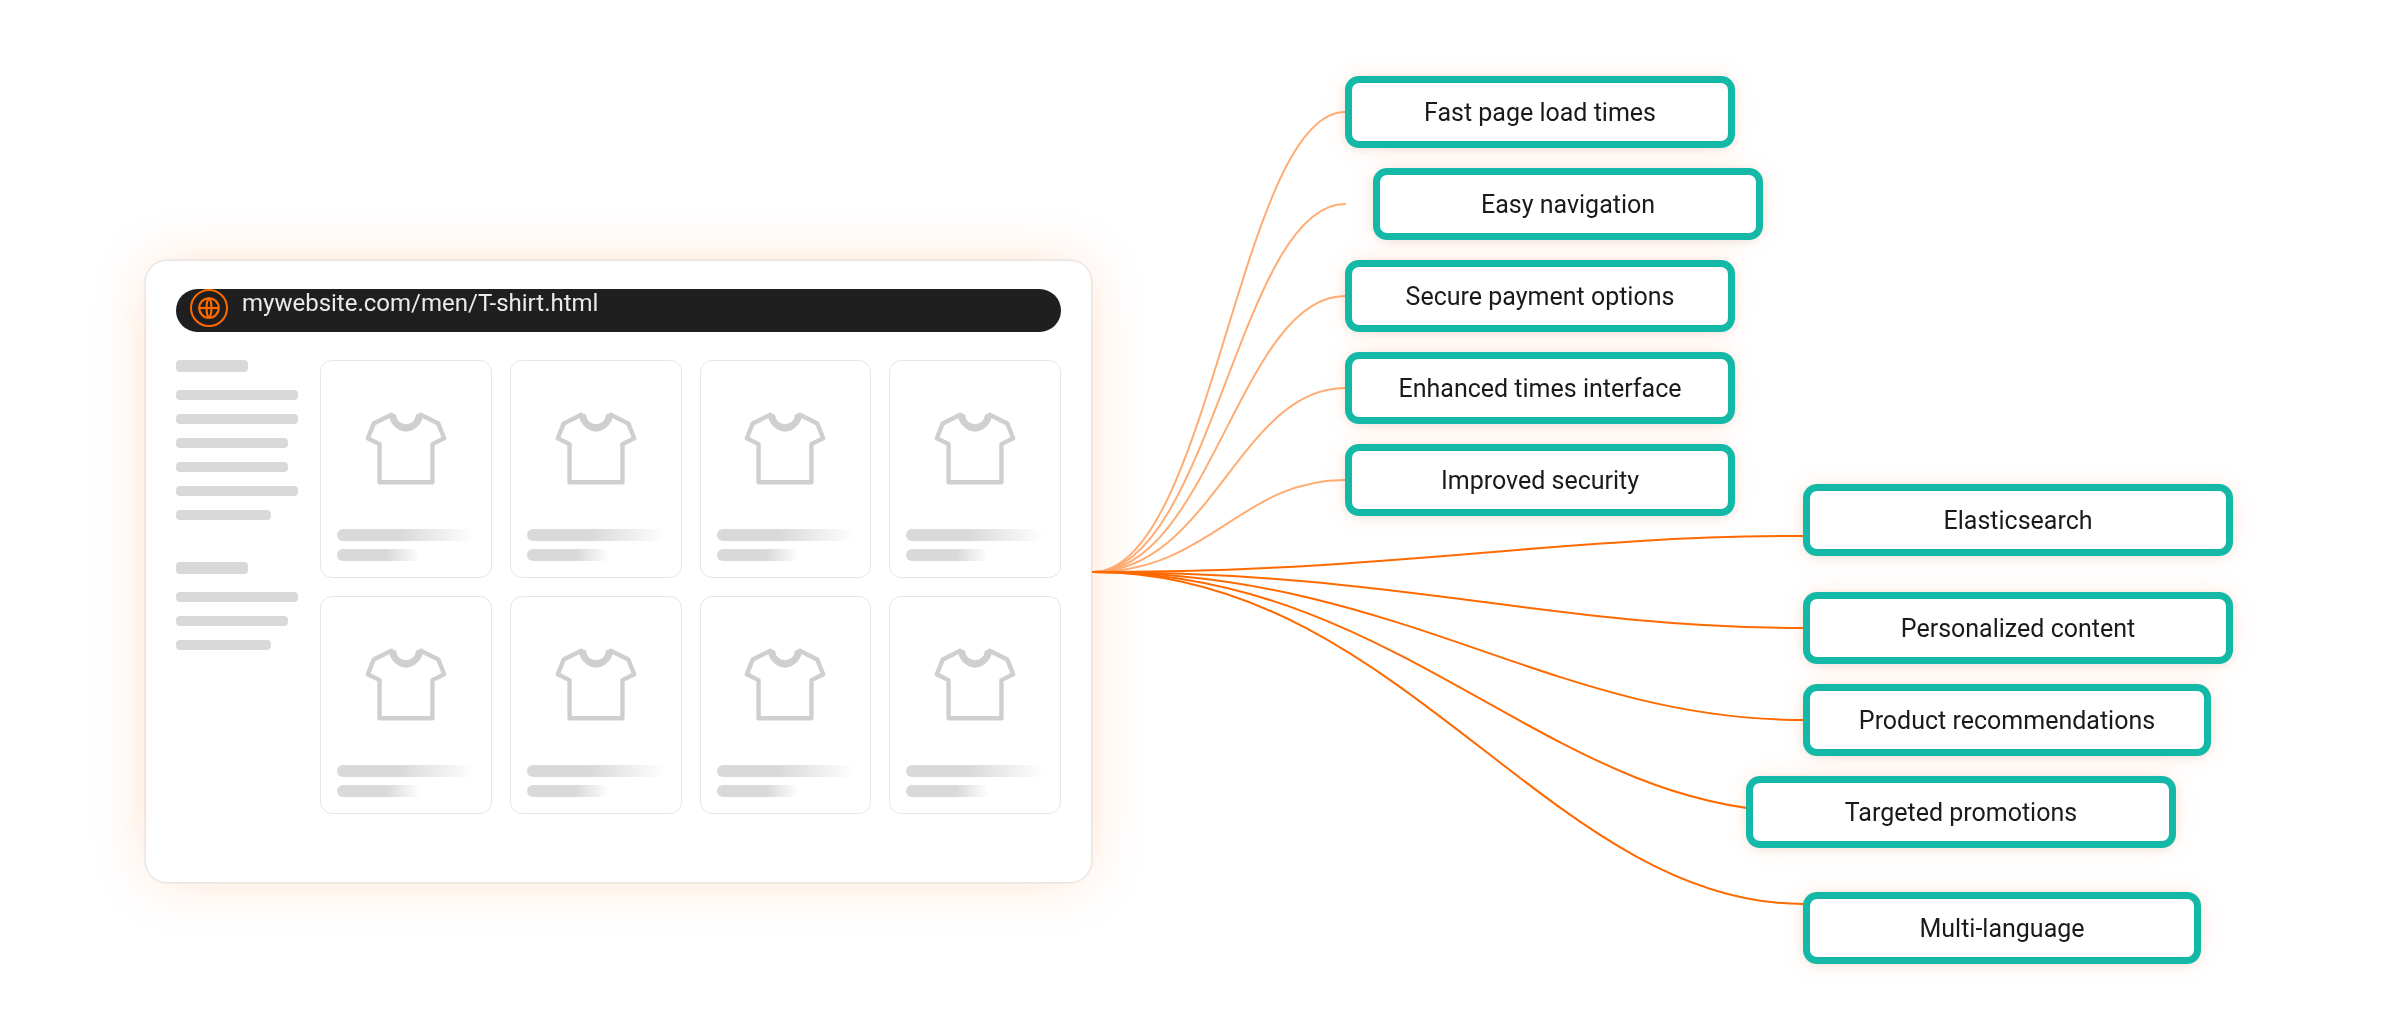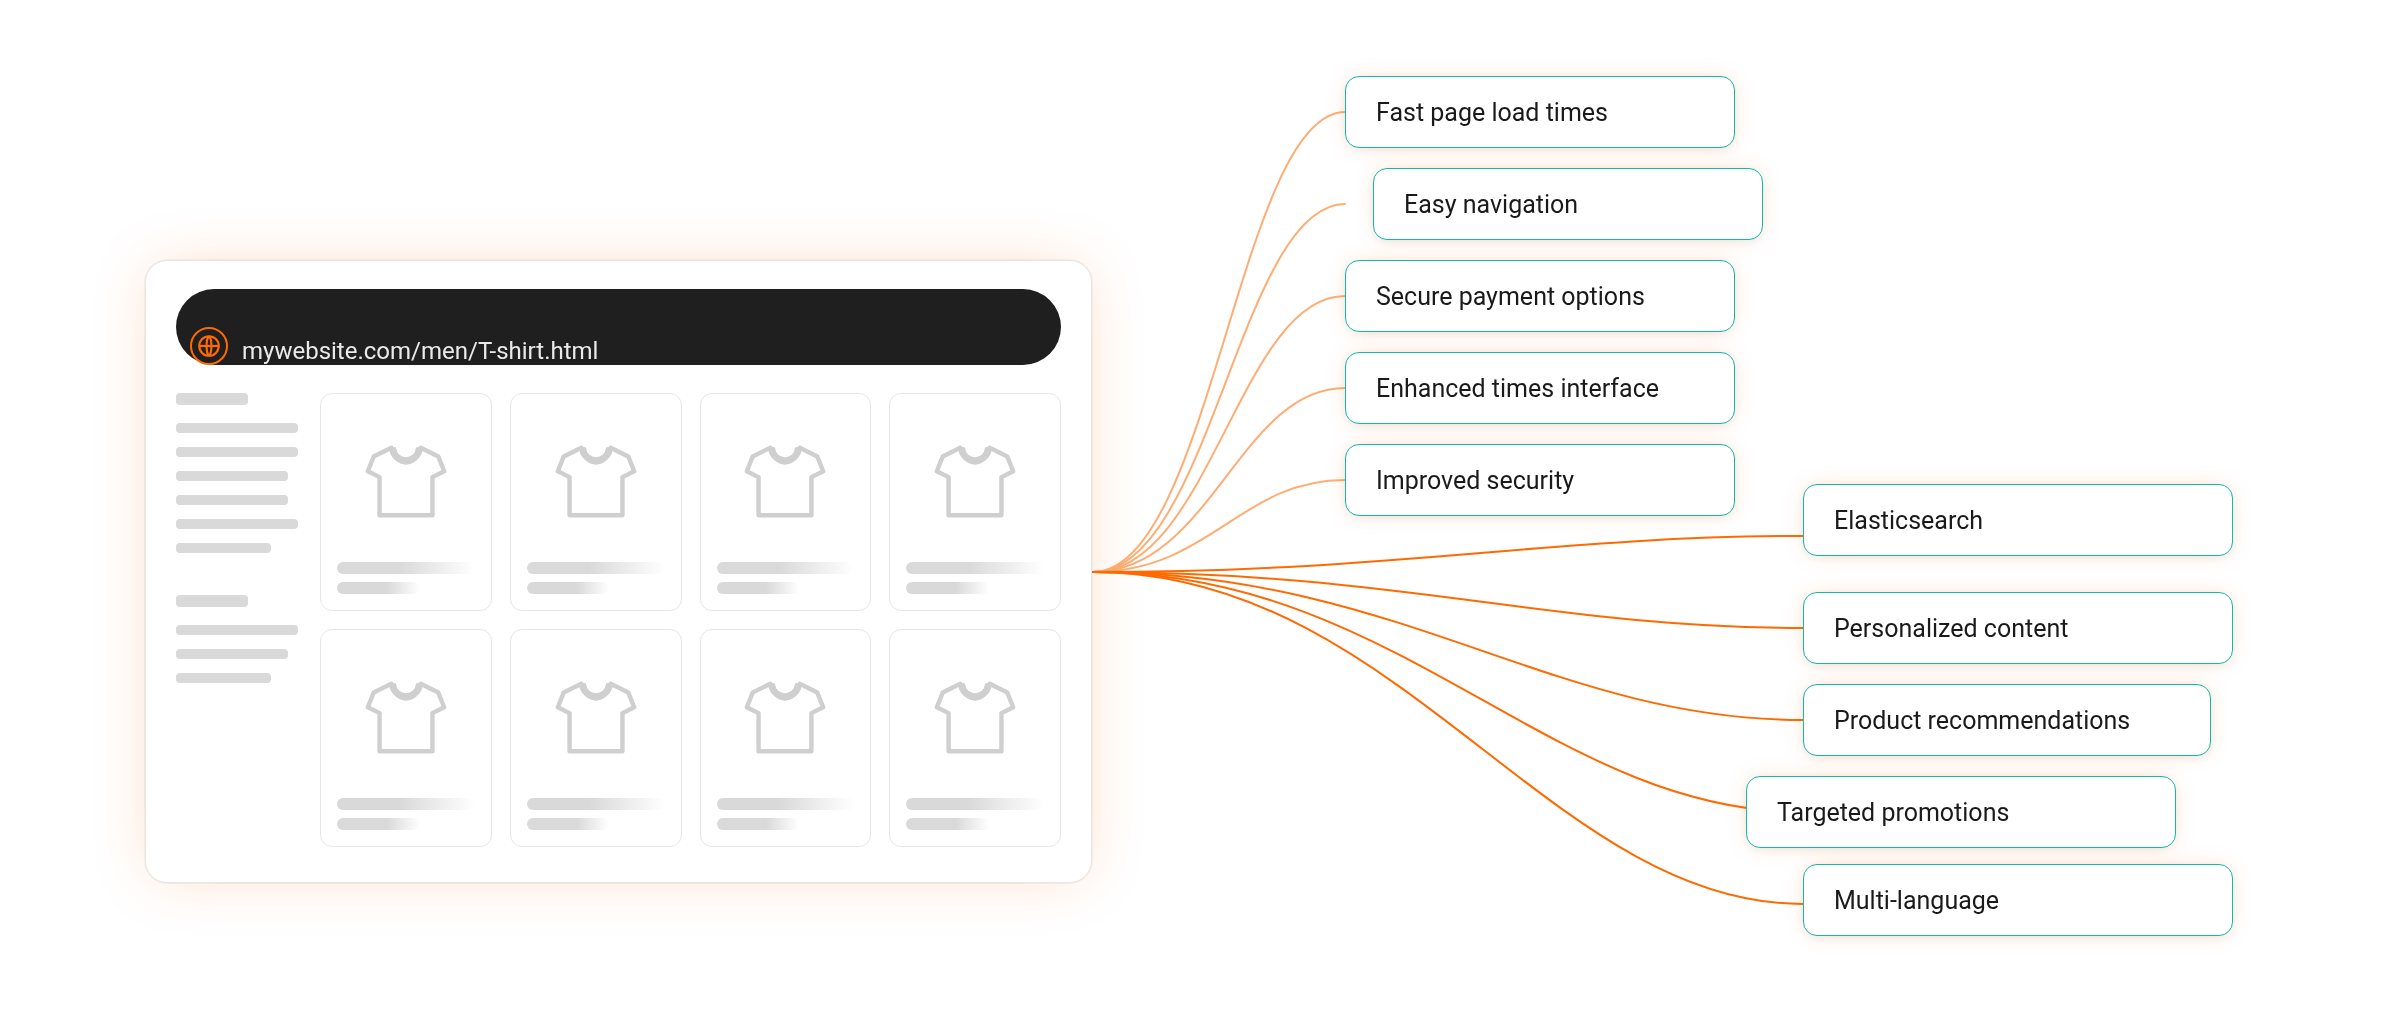"Fast page load times" .pill { border: 1px solid #14b8a6 -> 7px solid #14b8a6; justify-content: flex-start -> center }
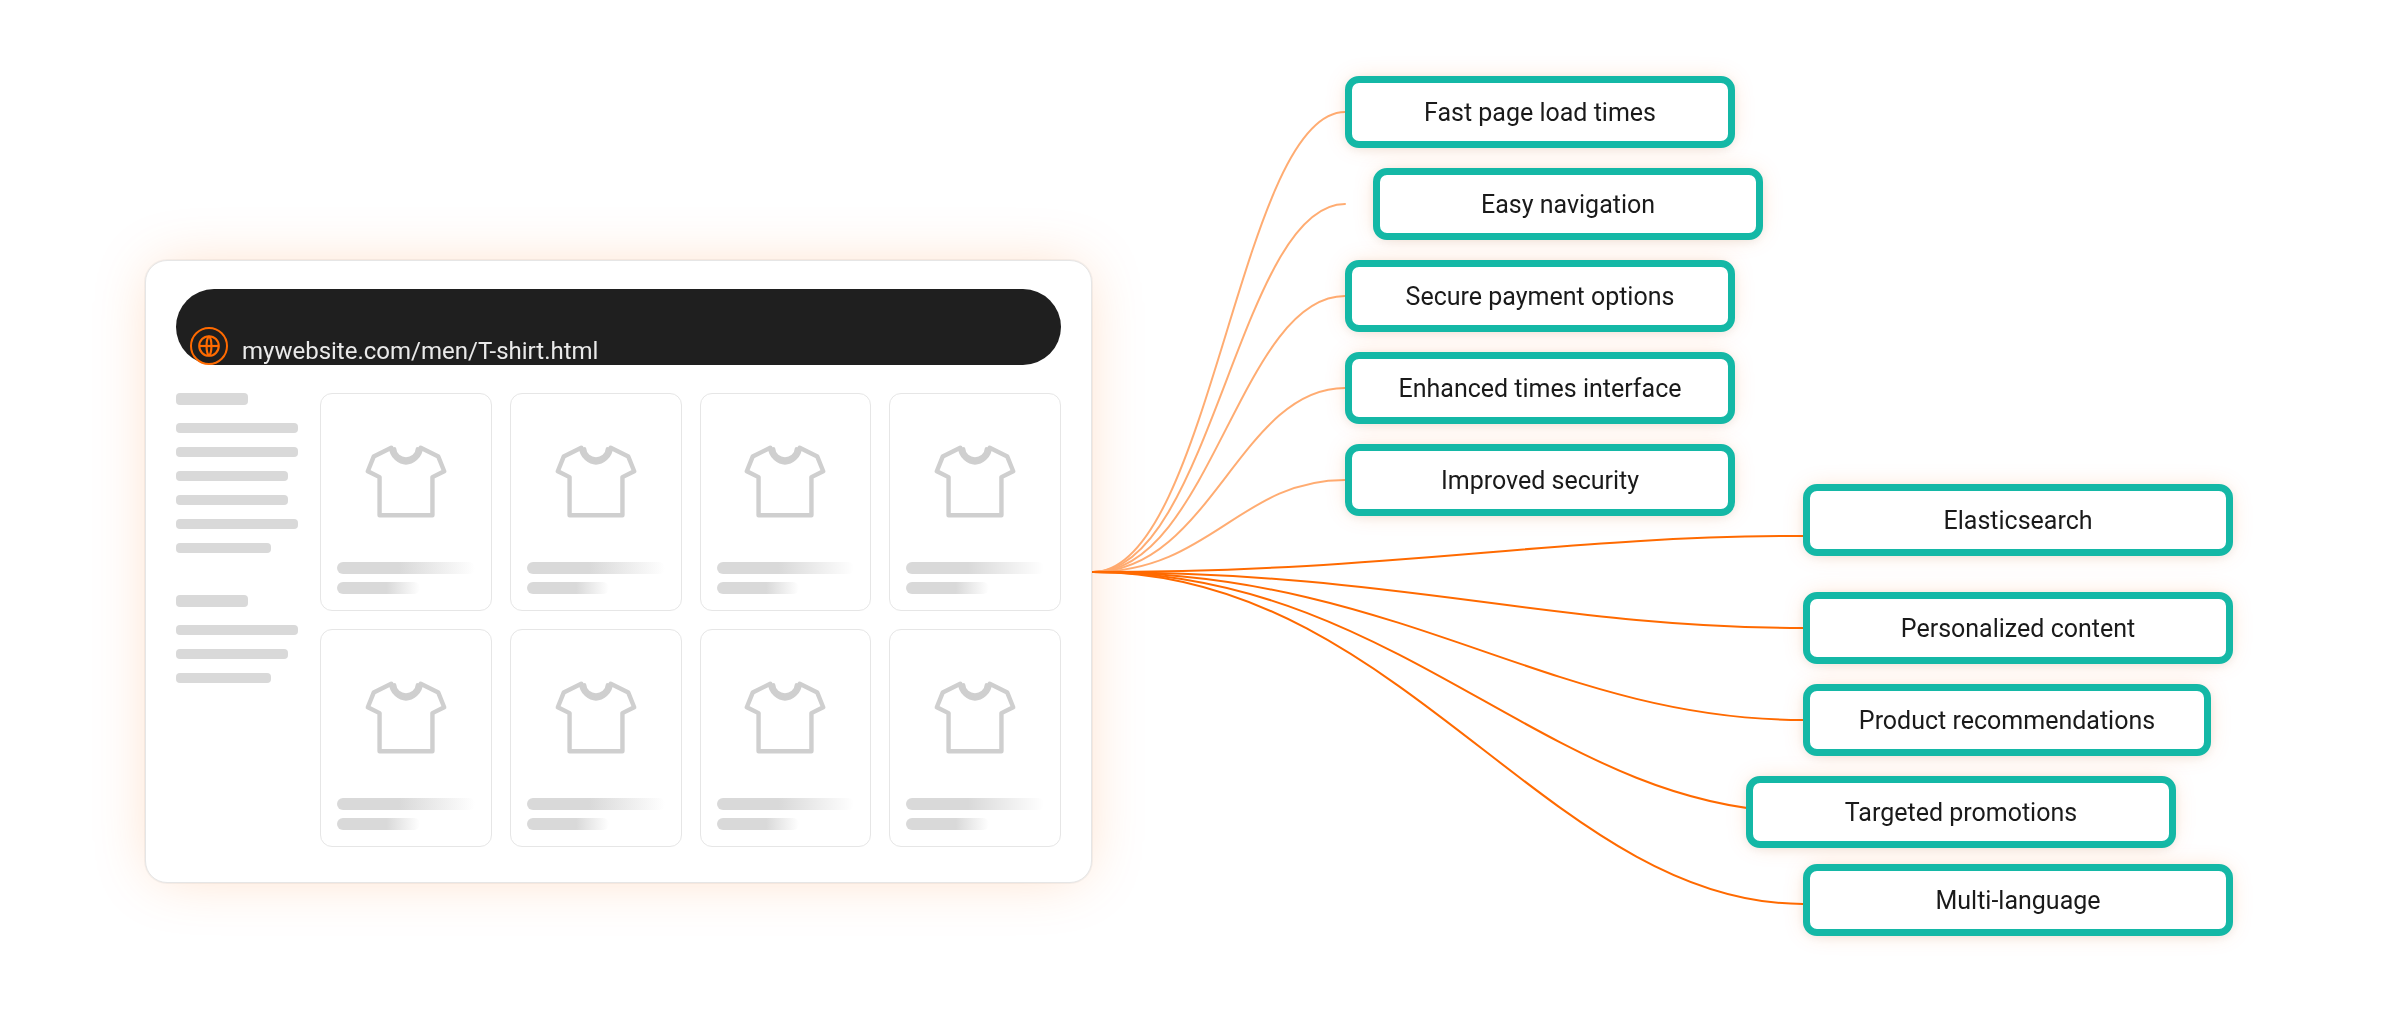"mywebsite.com/men/T-shirt.html" .url-bar { align-items: flex-end -> flex-start; height: 76px -> 43px }
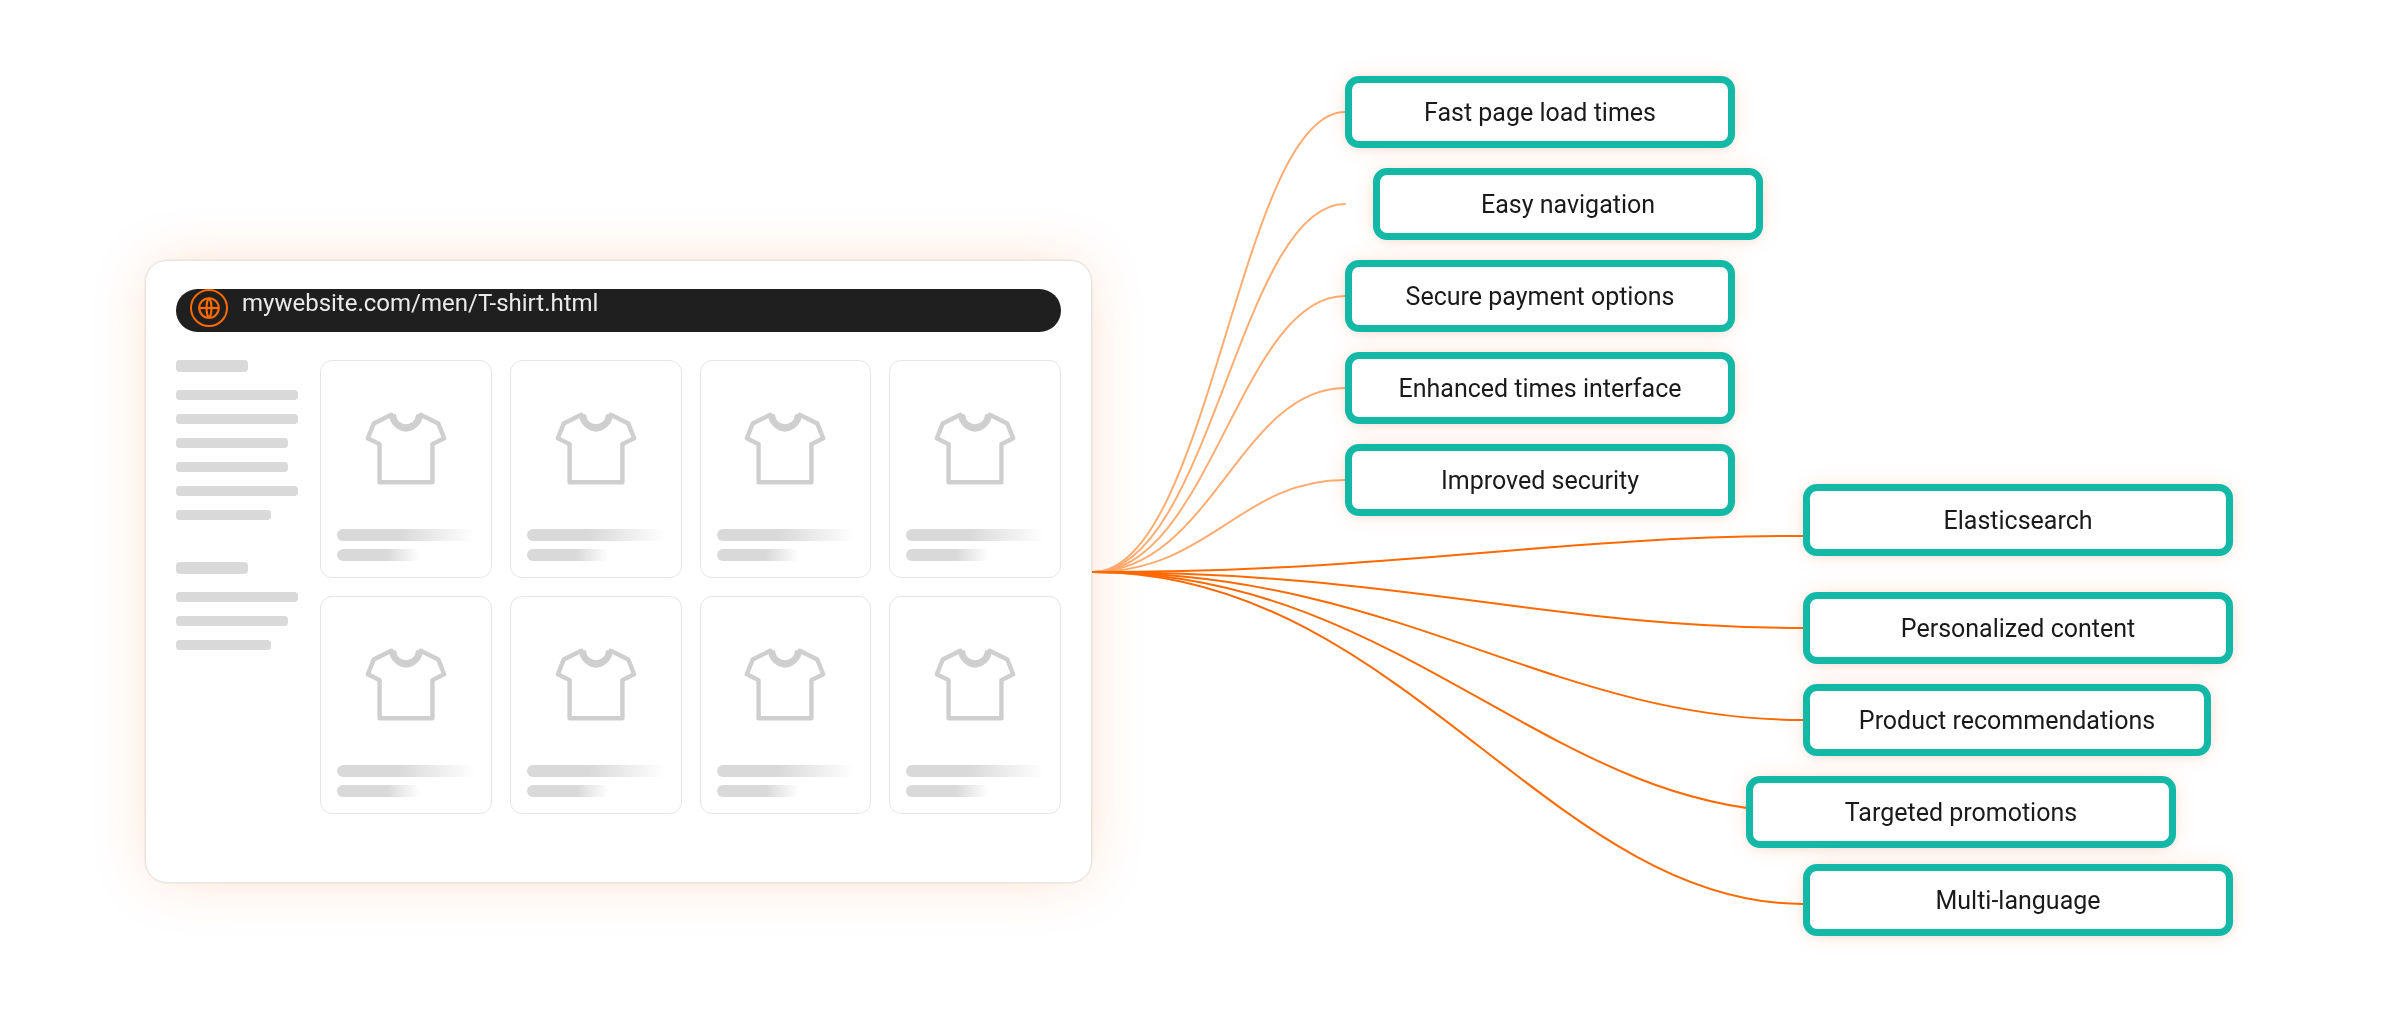"Multi-language" div.pill { top: 864px -> 892px; width: 430px -> 398px }
